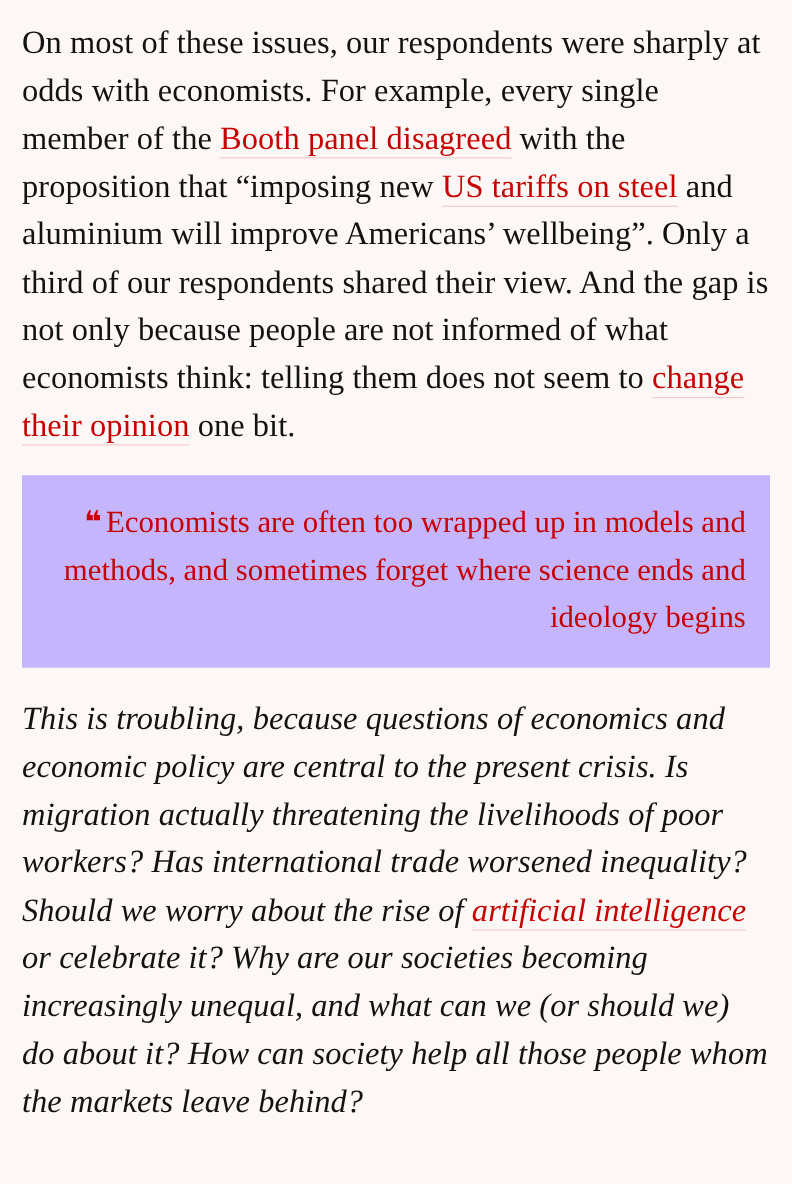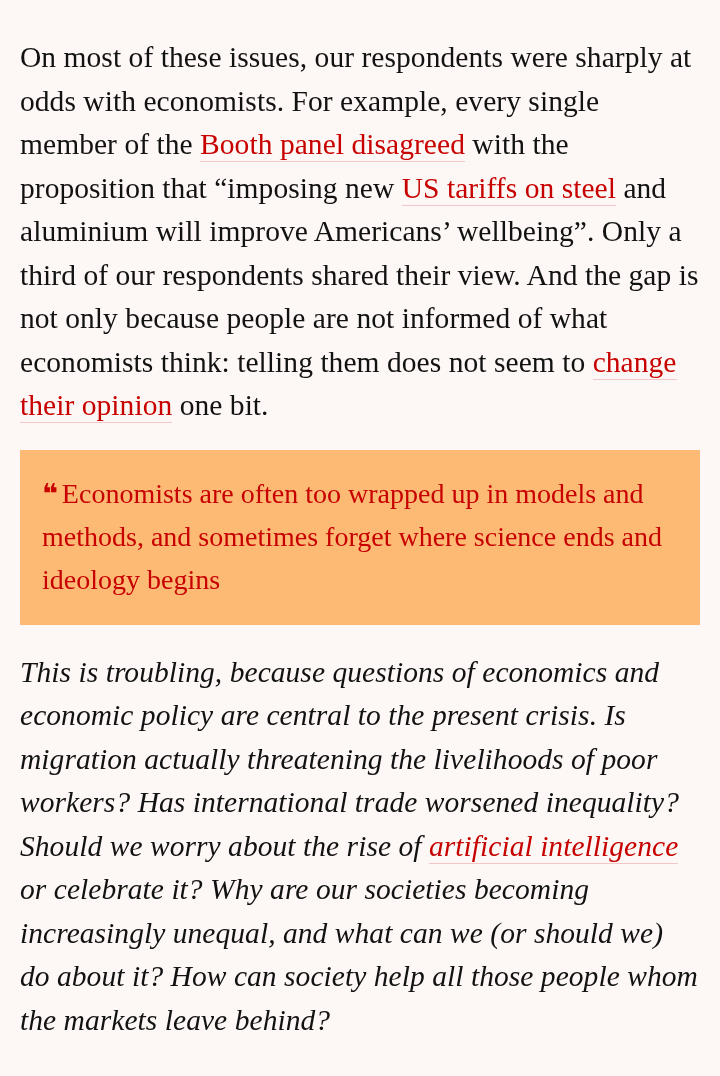"On most of these issues," .article { margin-top: 18px -> none }
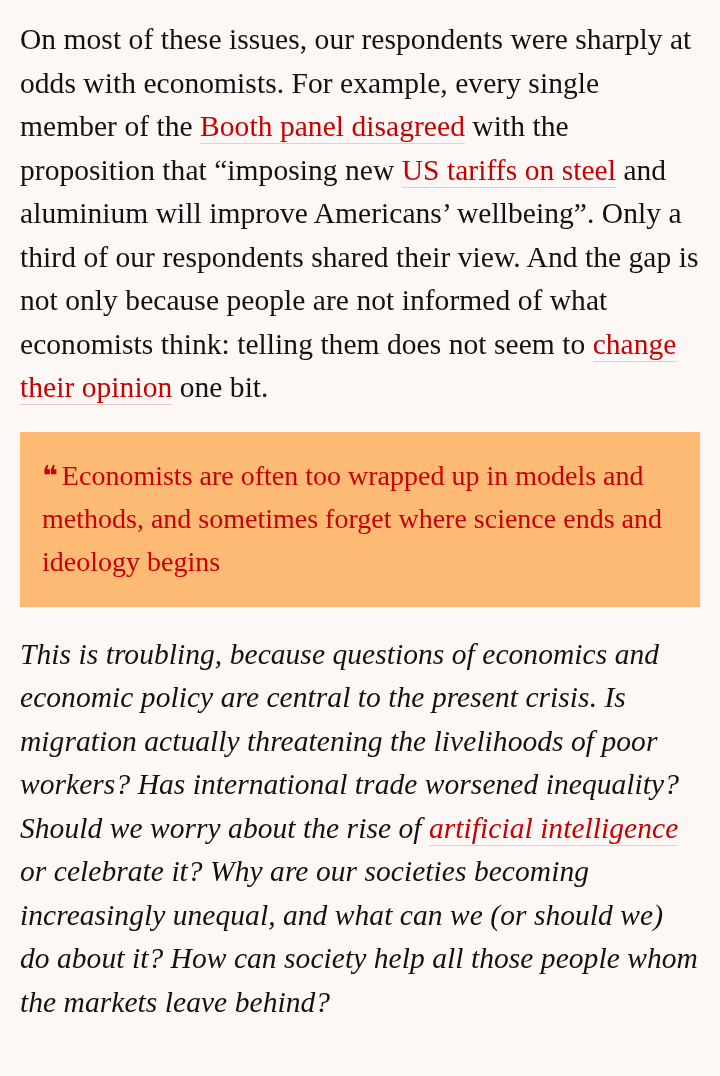"❝ Economists are often too" .pullquote { background: #fdba74 -> #c4b5fd; text-align: none -> right }
